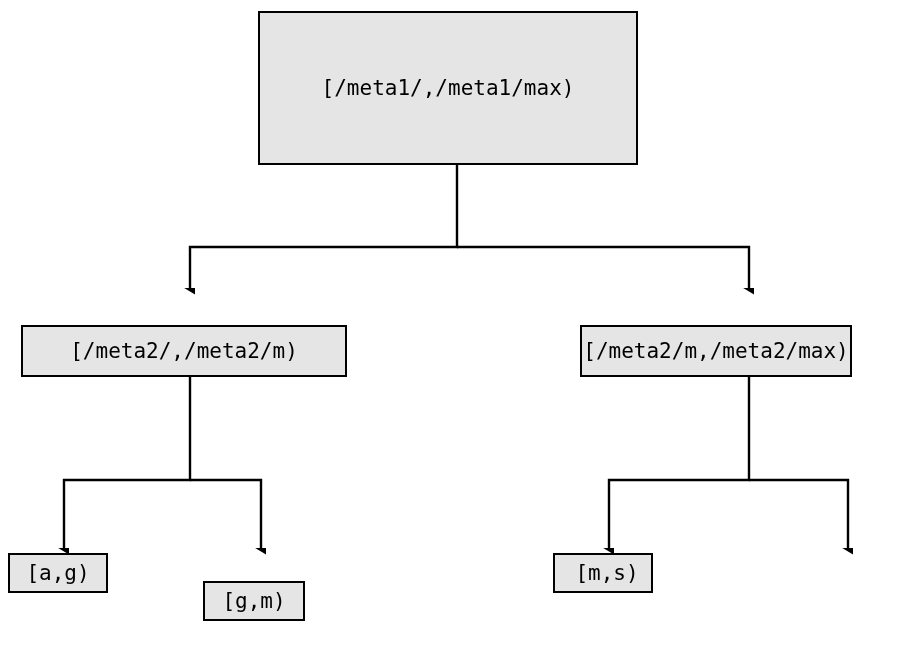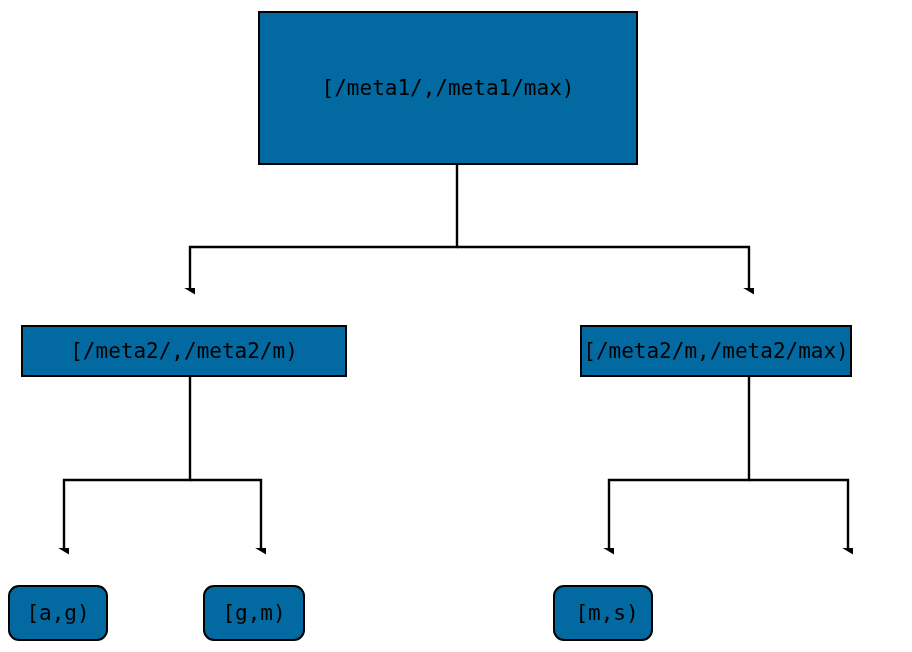"[/meta1/,/meta1/max)" .tree-node { background: #0369a1 -> #e5e5e5 }
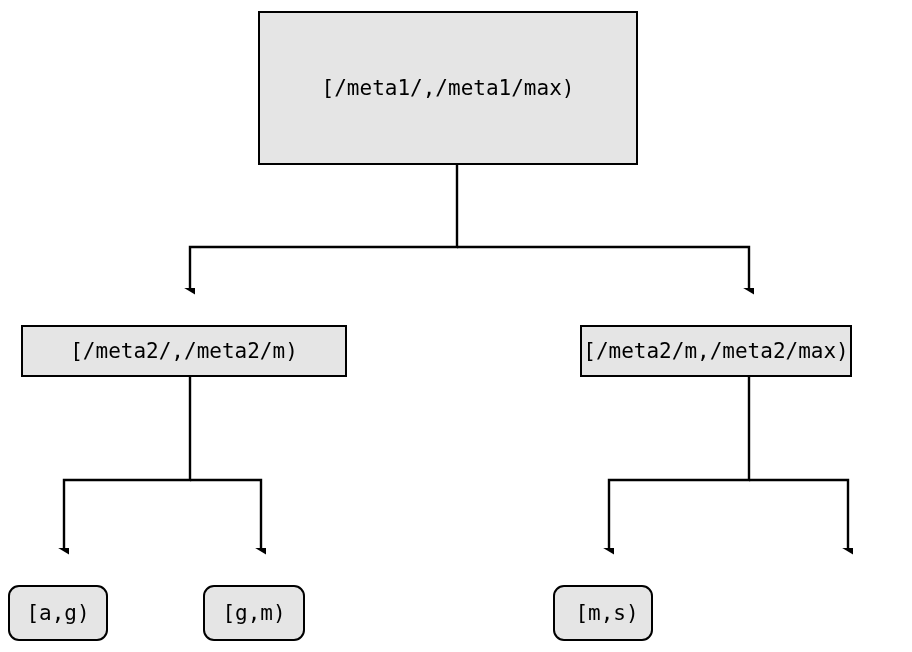"[a,g)" .node-leaf { border-radius: 11px -> none; height: 56px -> 40px; top: 585px -> 553px }
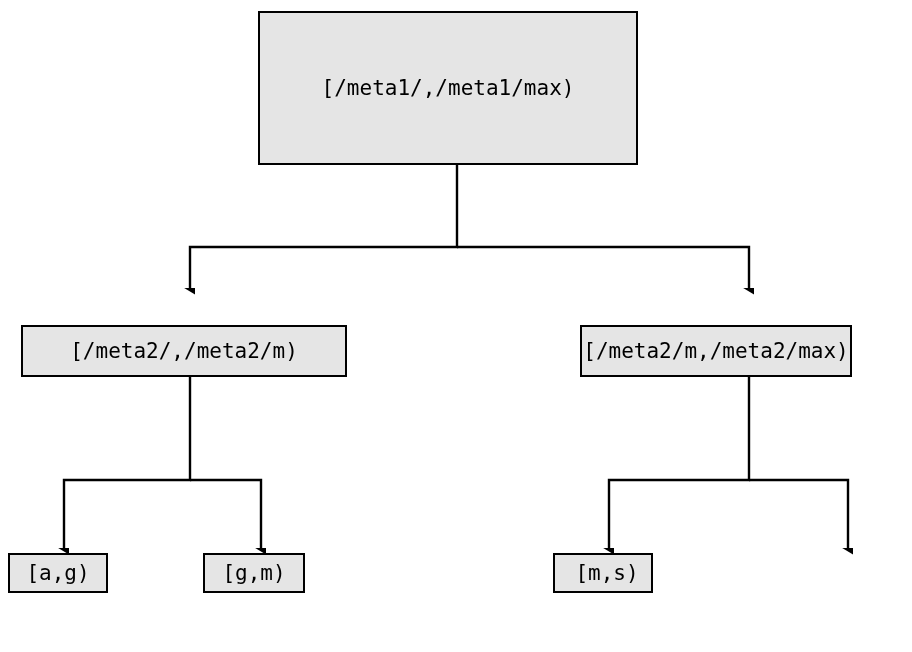"[g,m)" .node-leaf-2 { margin-top: none -> 28px }
